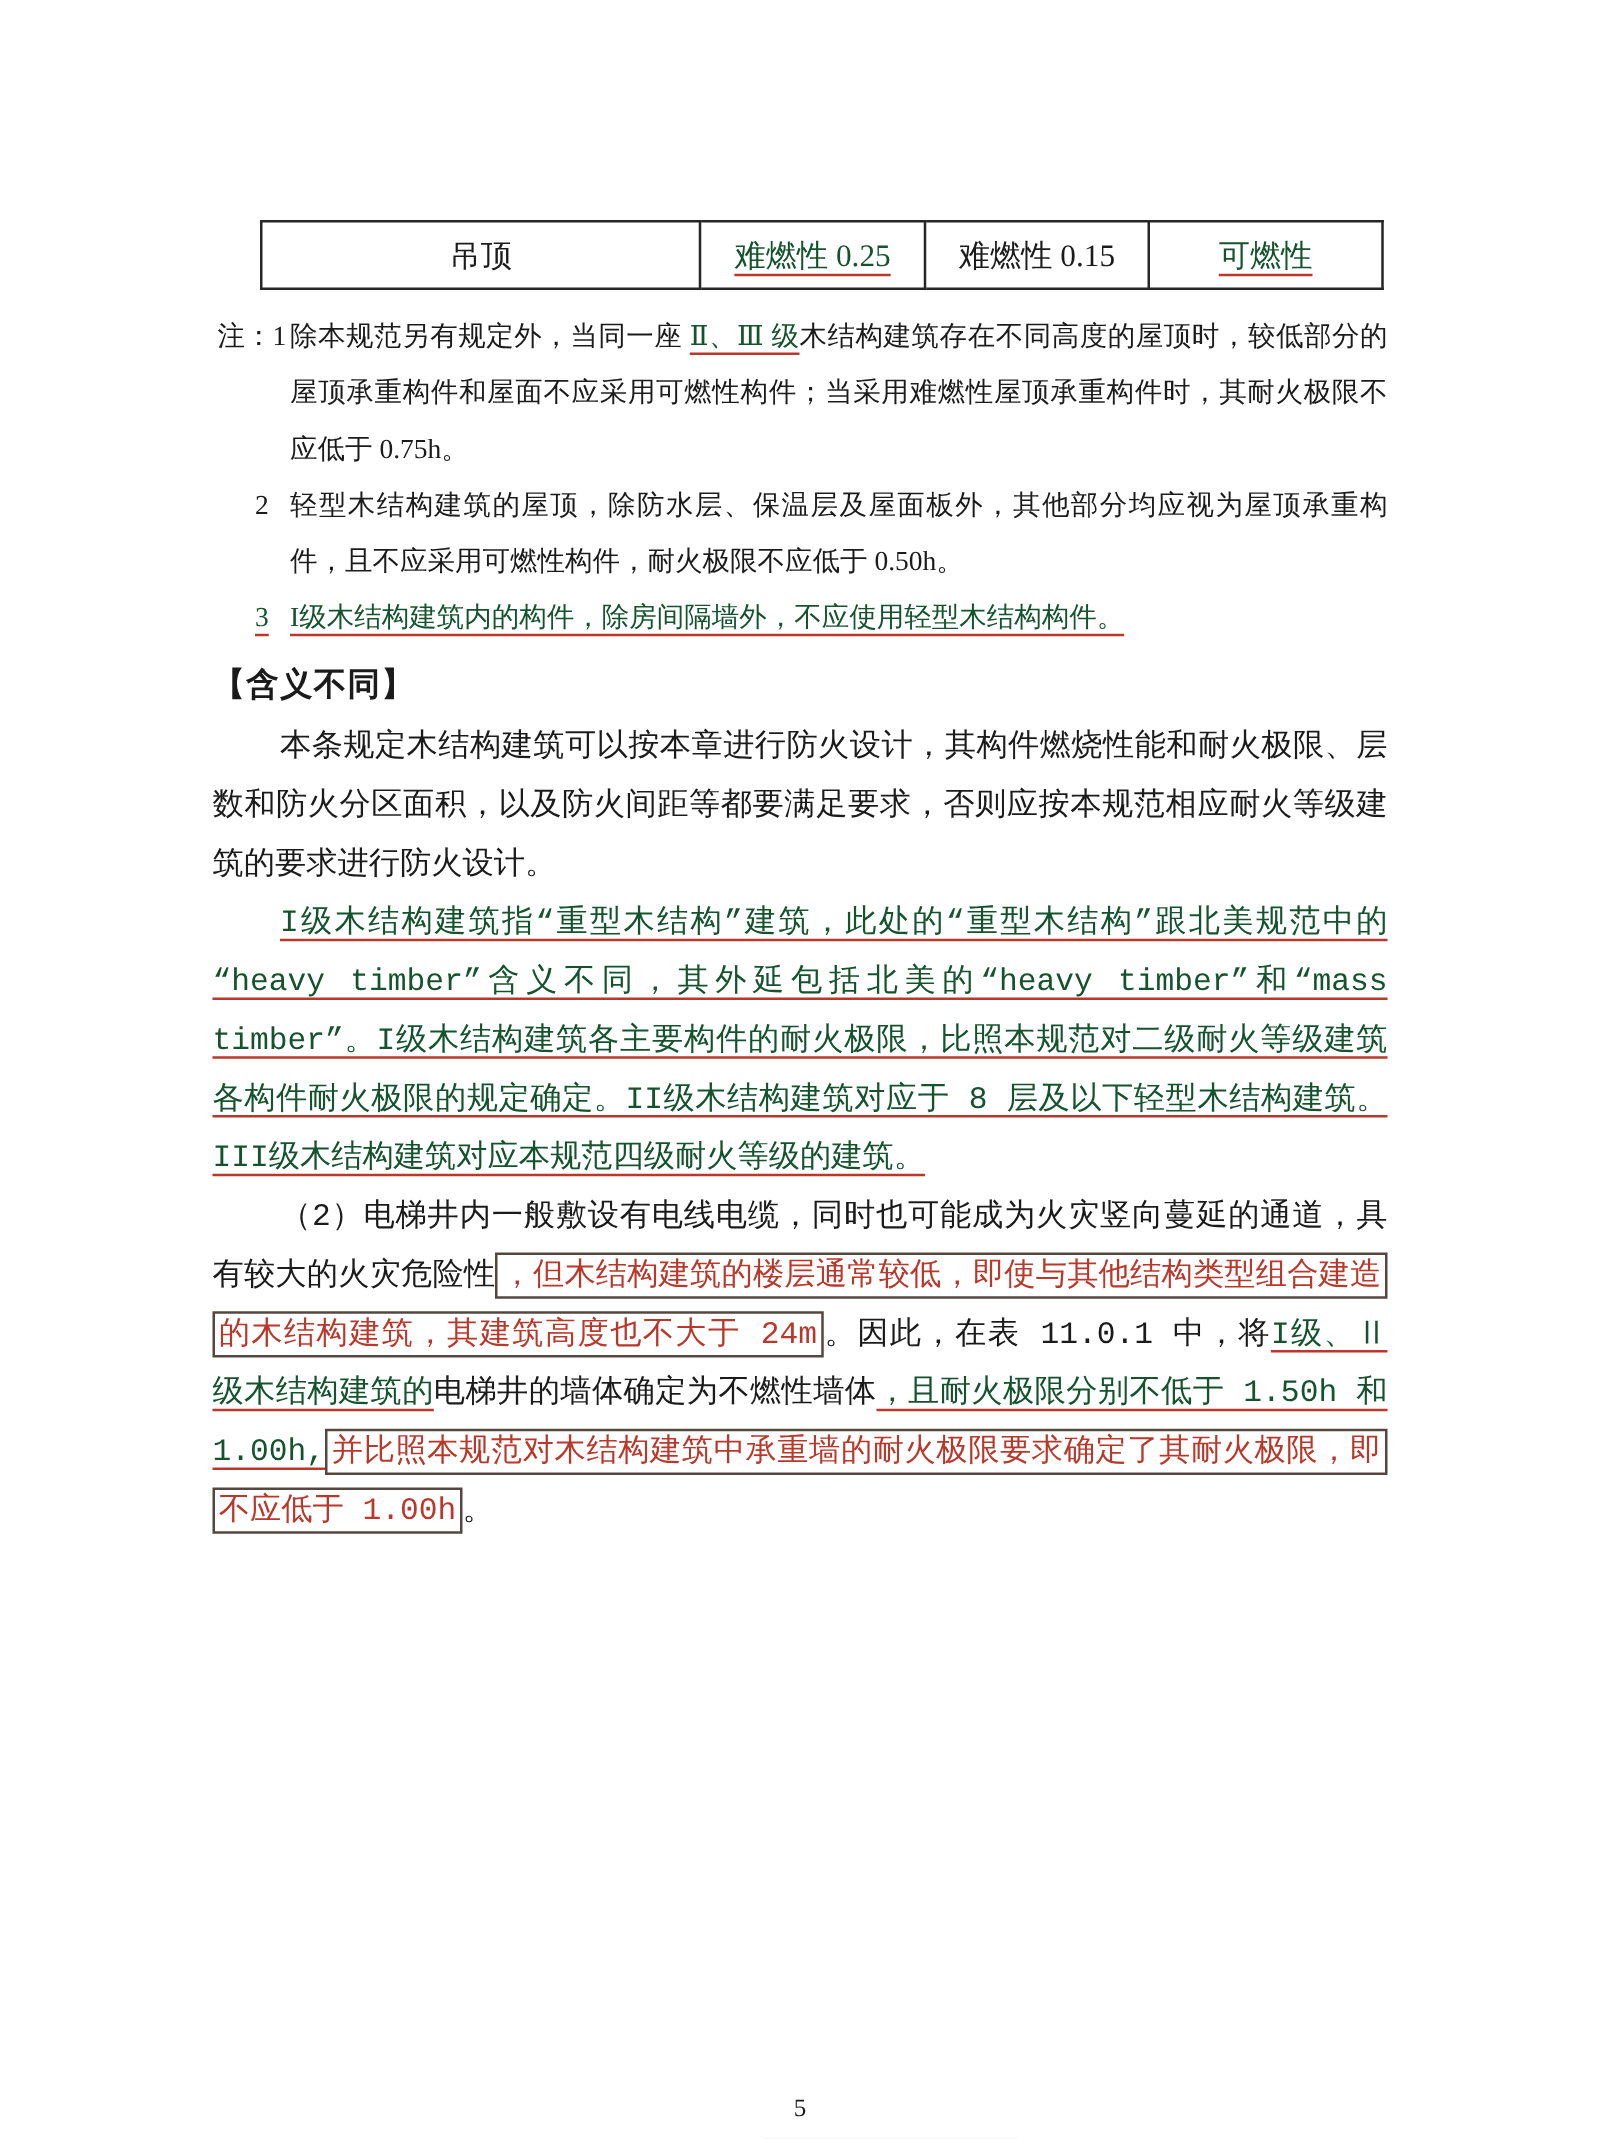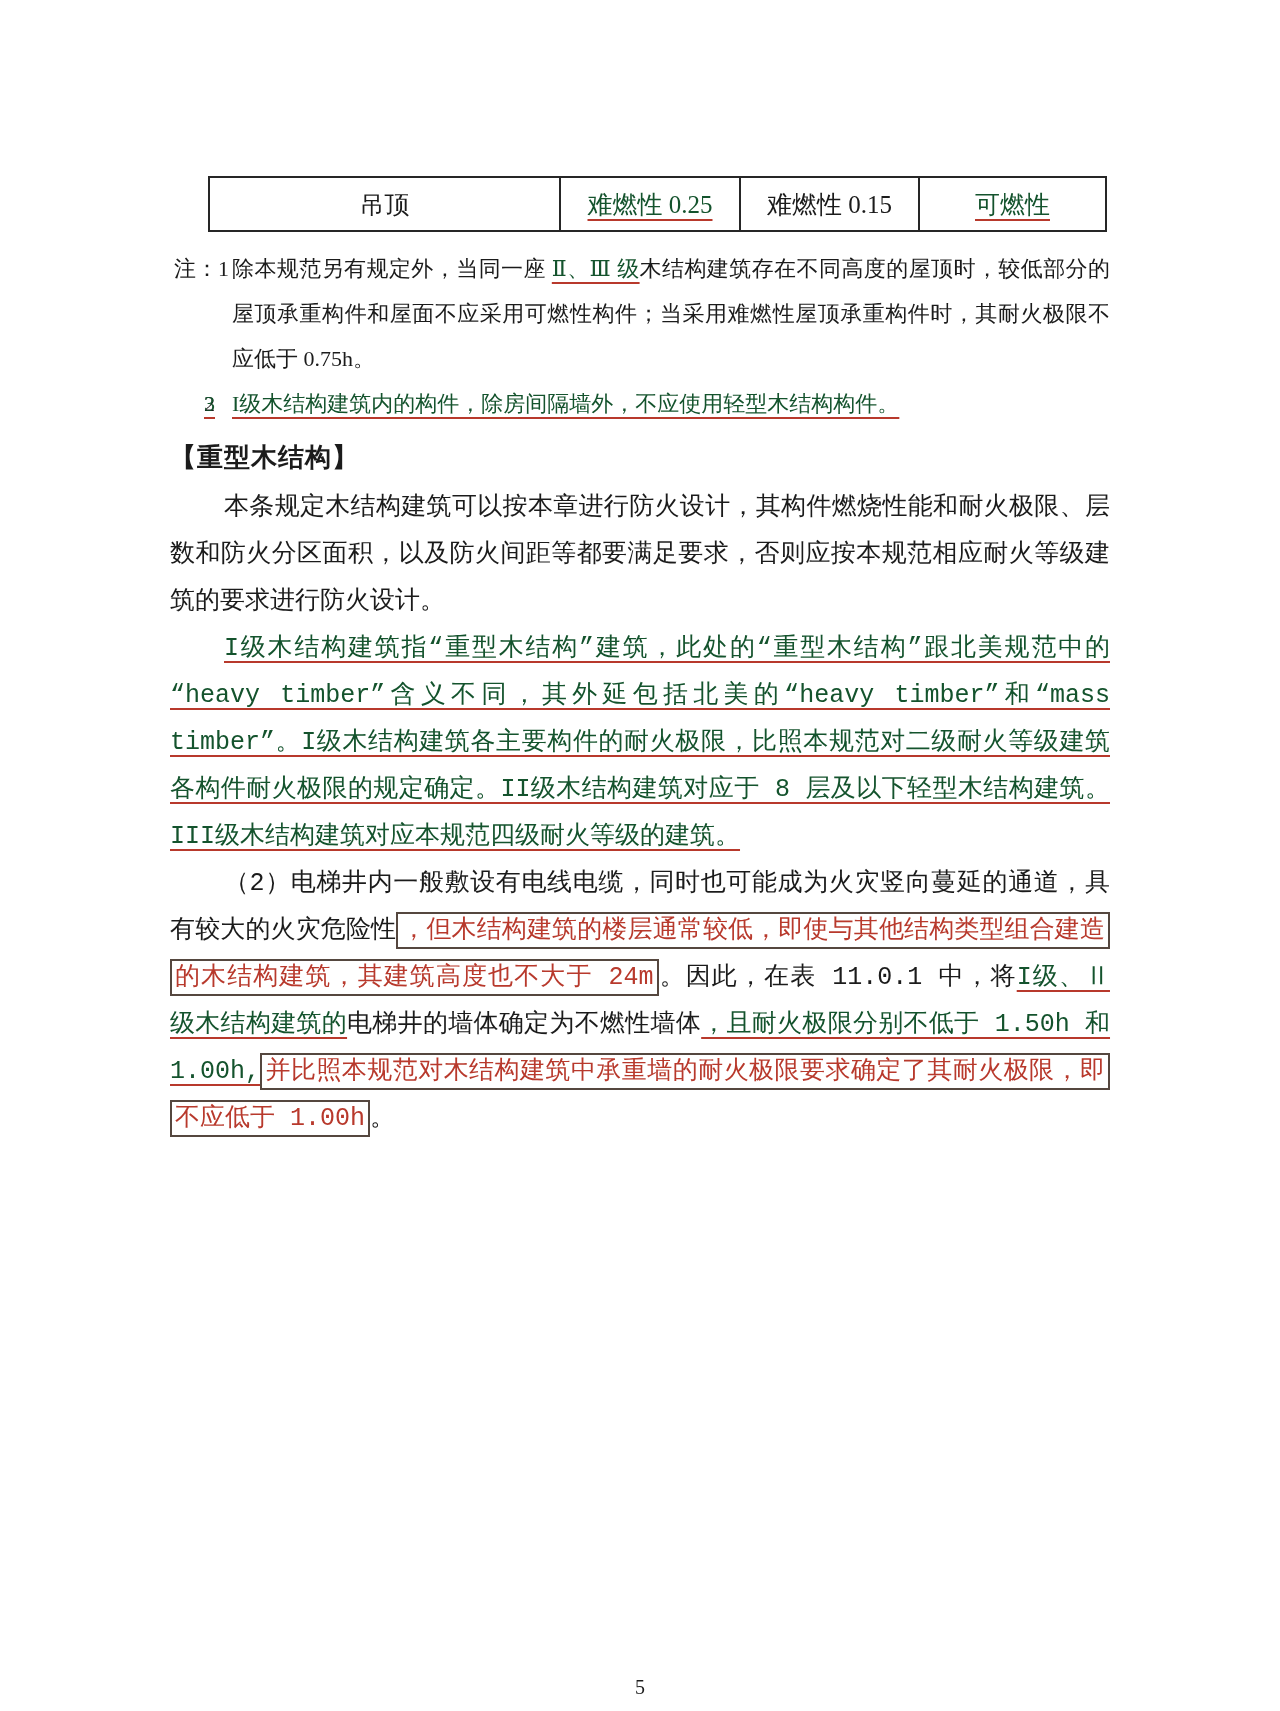"轻型木结构建筑的屋顶，除防水层、保温层及屋面板外，其他部分均应视为屋顶承重构件，" span.run-black { html: none -> <span>轻型木结构建筑的屋顶，除防水层、保温层及屋面板外，其他部分均应视为屋顶承重构件，且不应采用可燃性构件，耐火极限不应低于 0.50h。</span> }
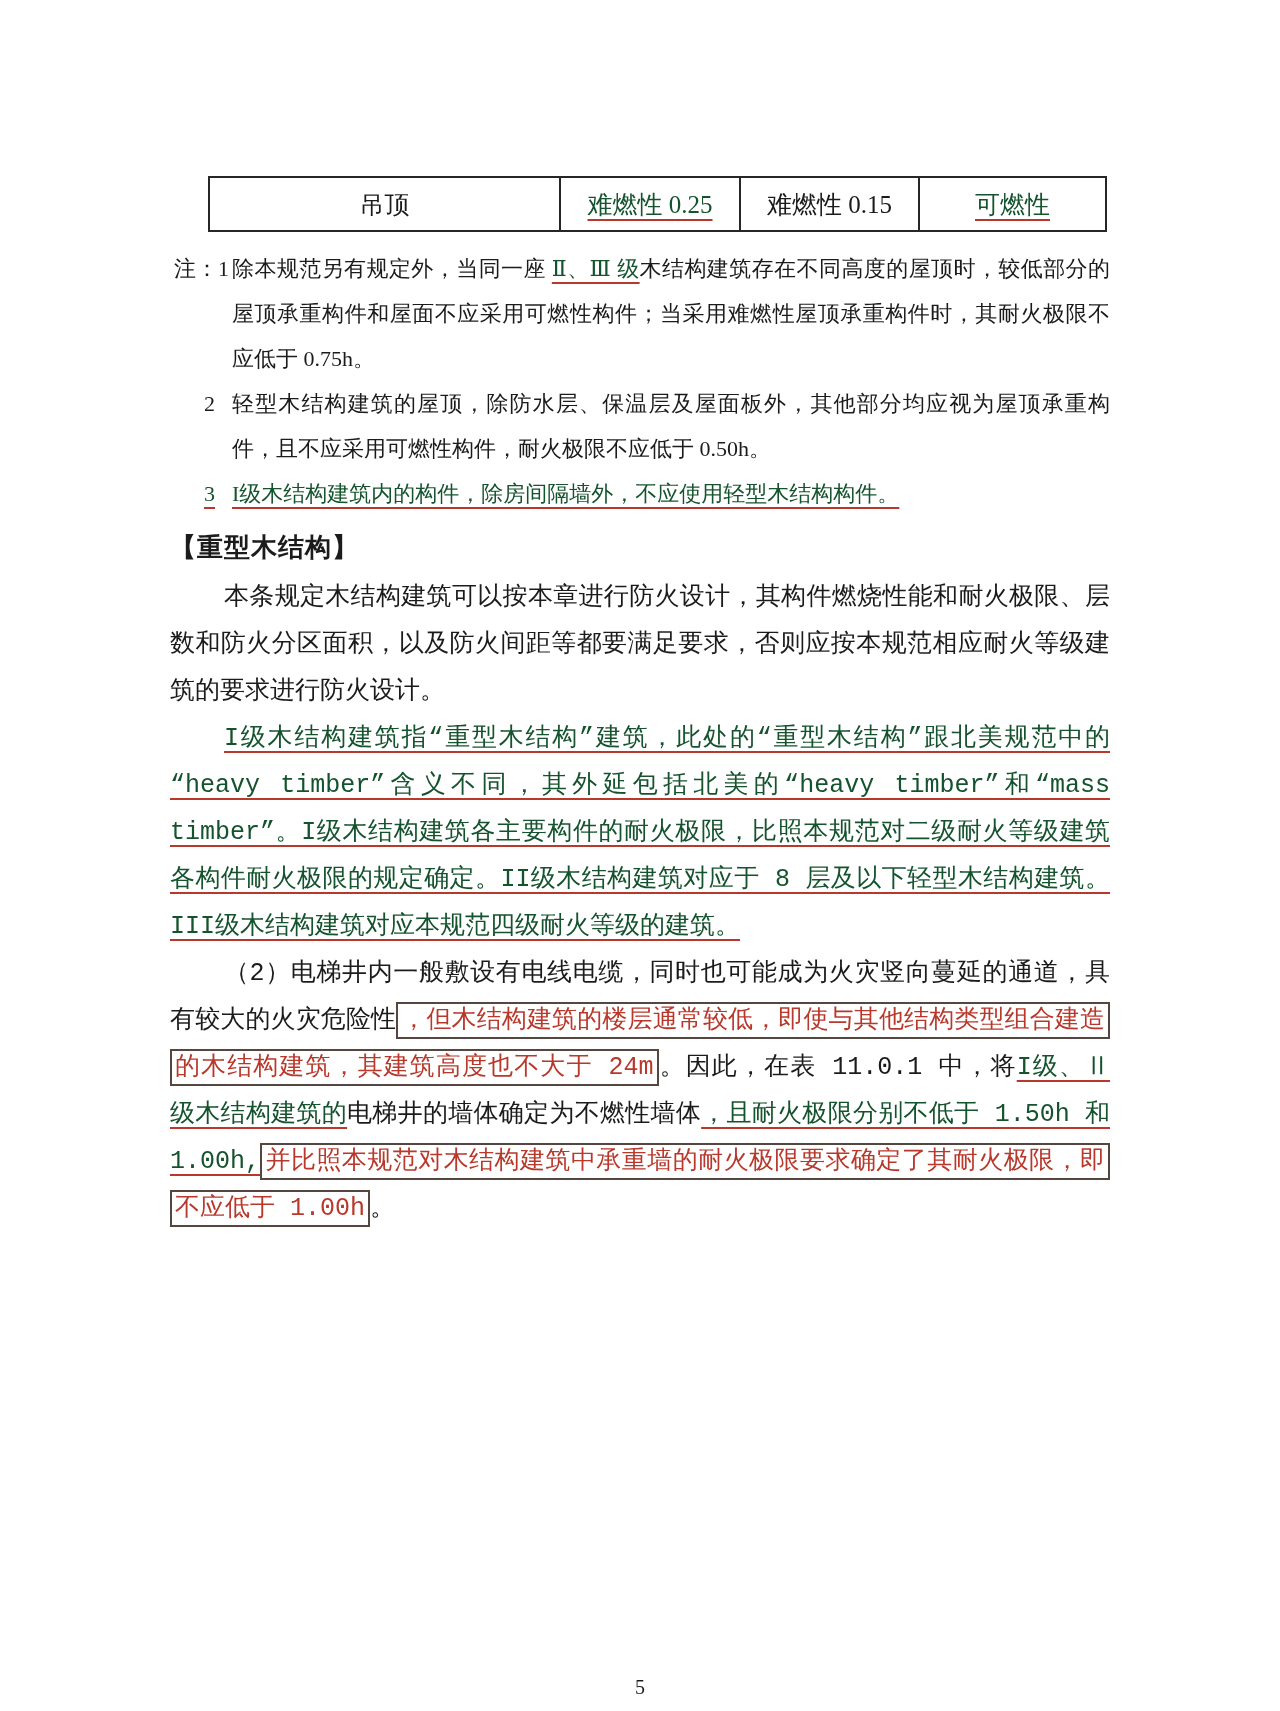"【重型木结构】" div.section-title { text: 重型木结构 -> 含义不同 }
